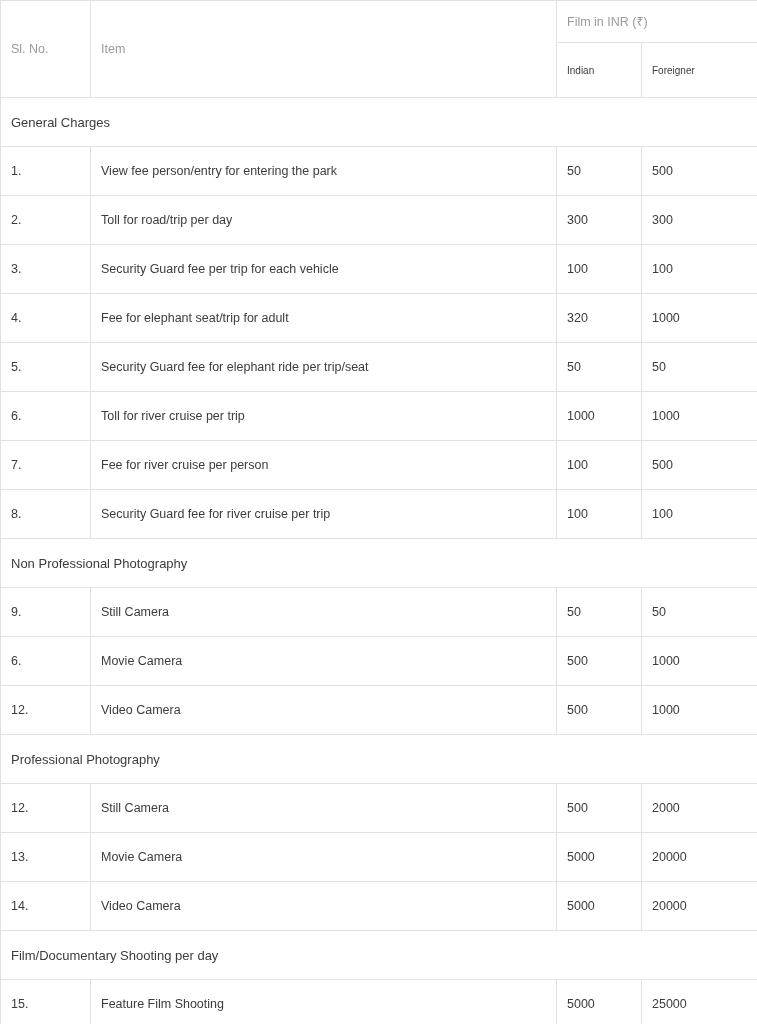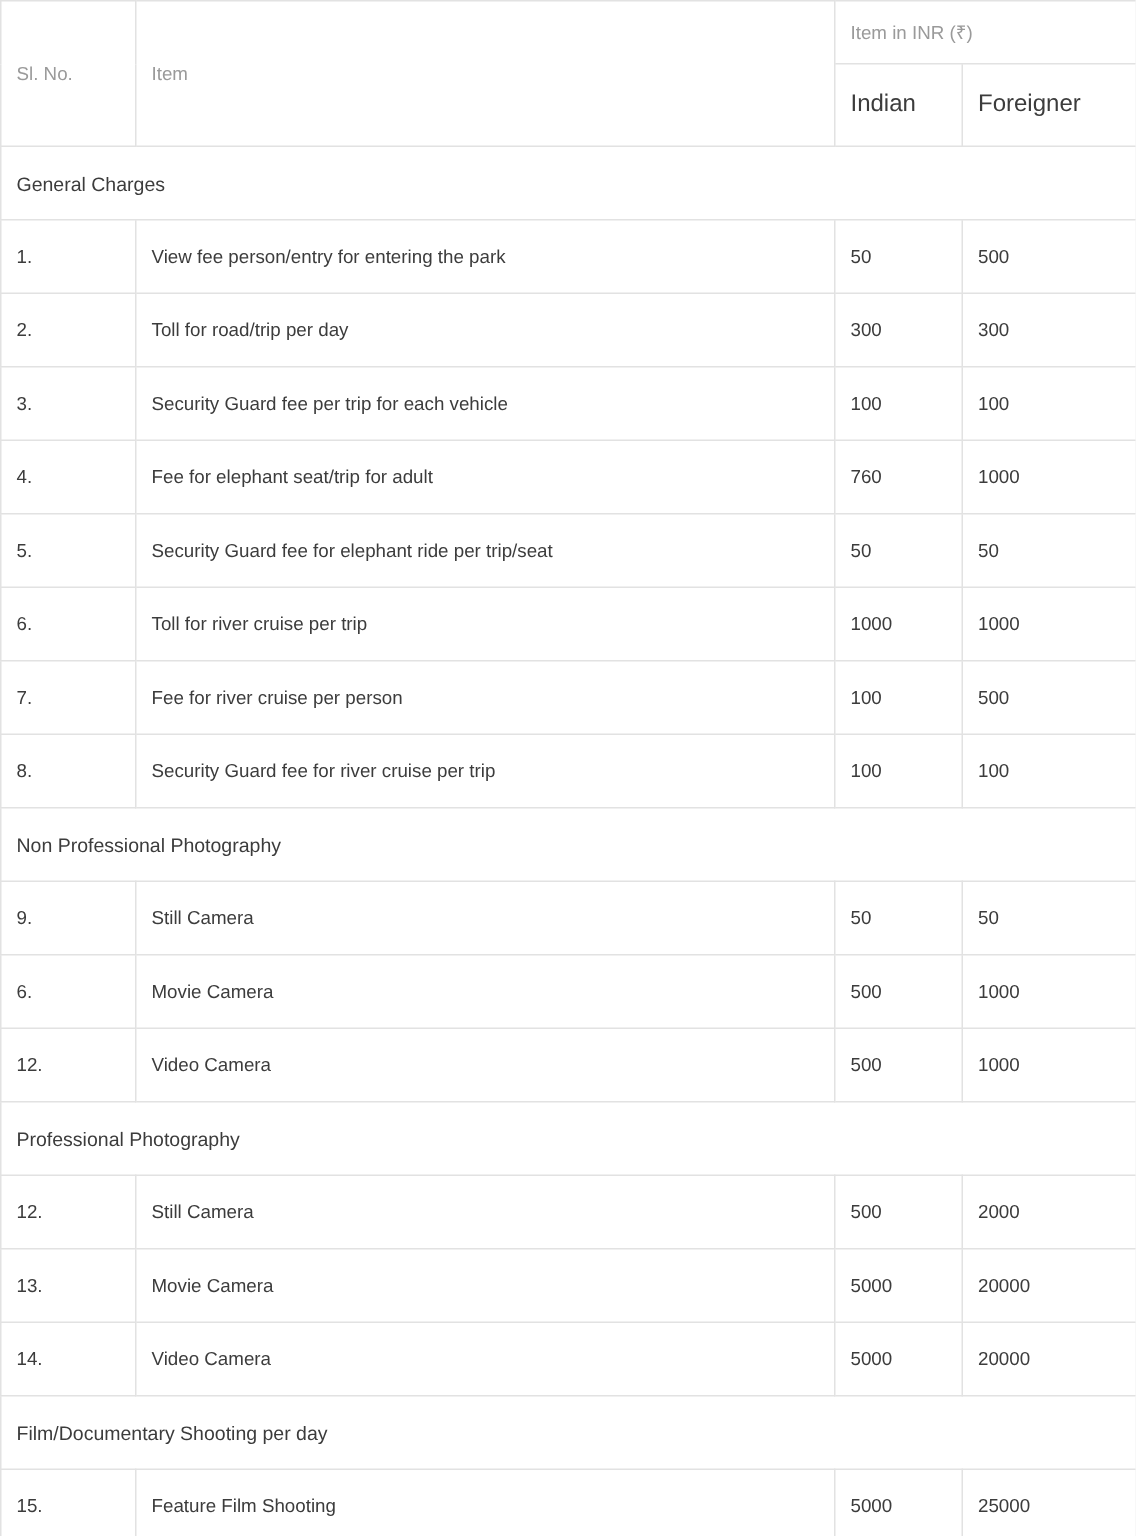"Item in INR (₹)" th.head-rate { text: Item -> Film }
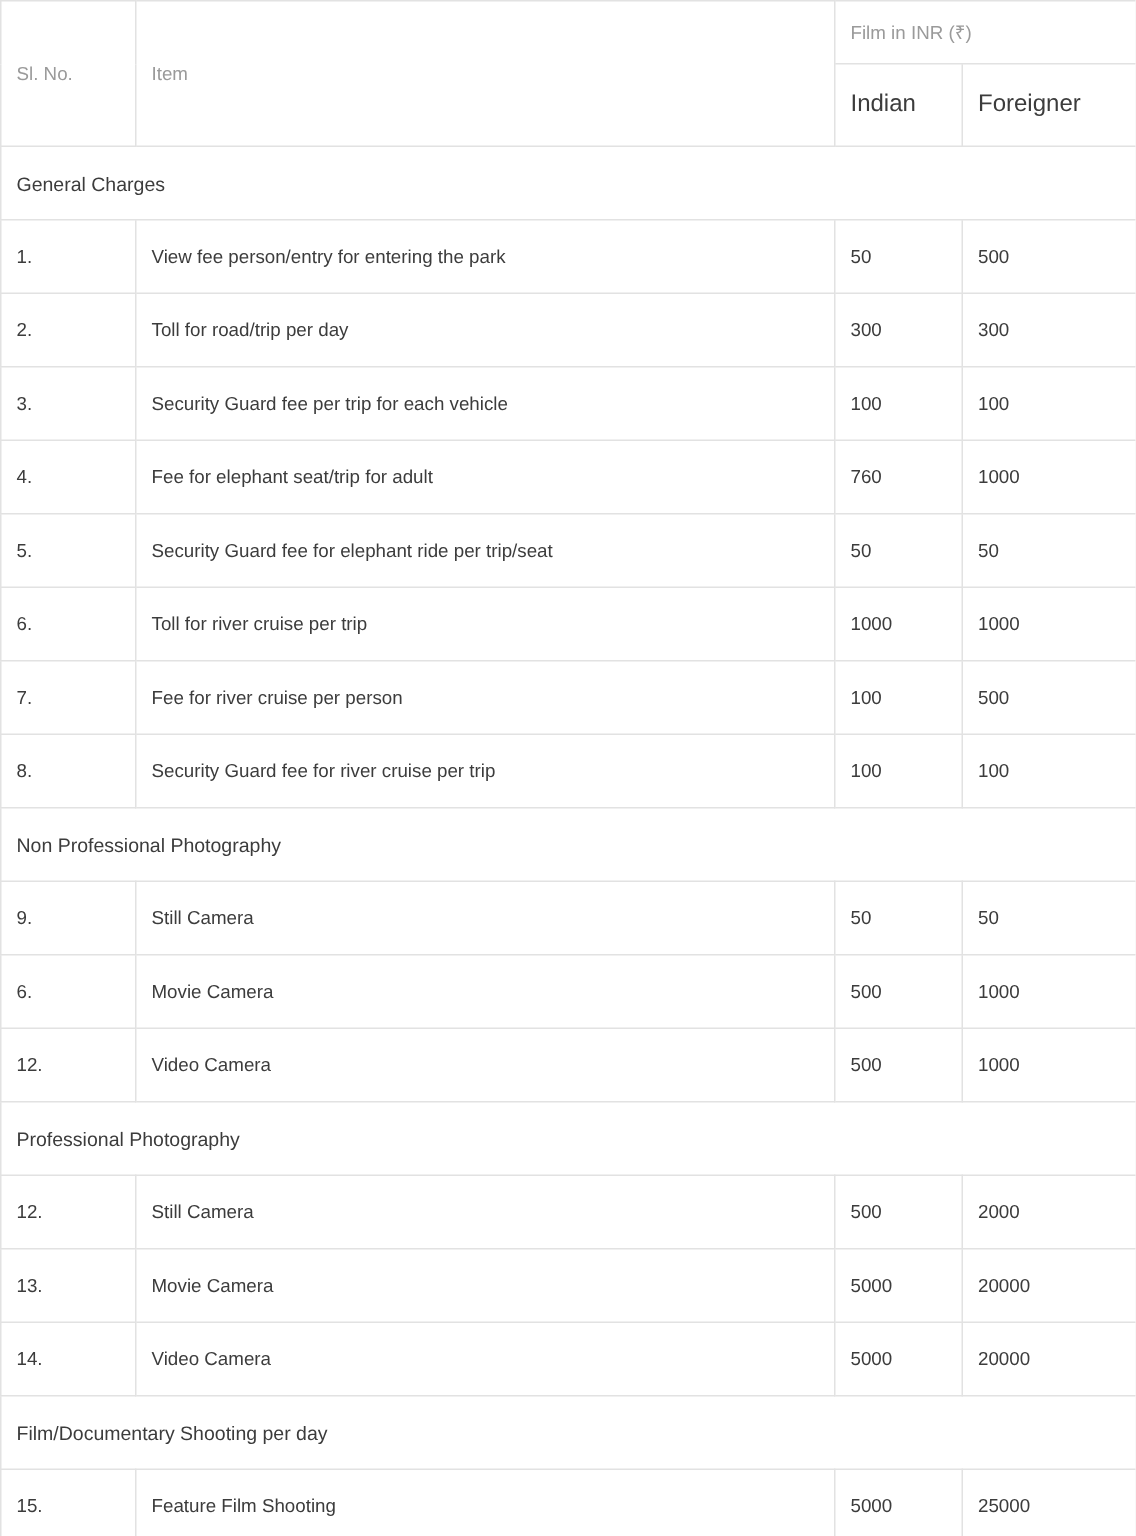"Indian" .head-sub { font-size: 16px -> 10px }
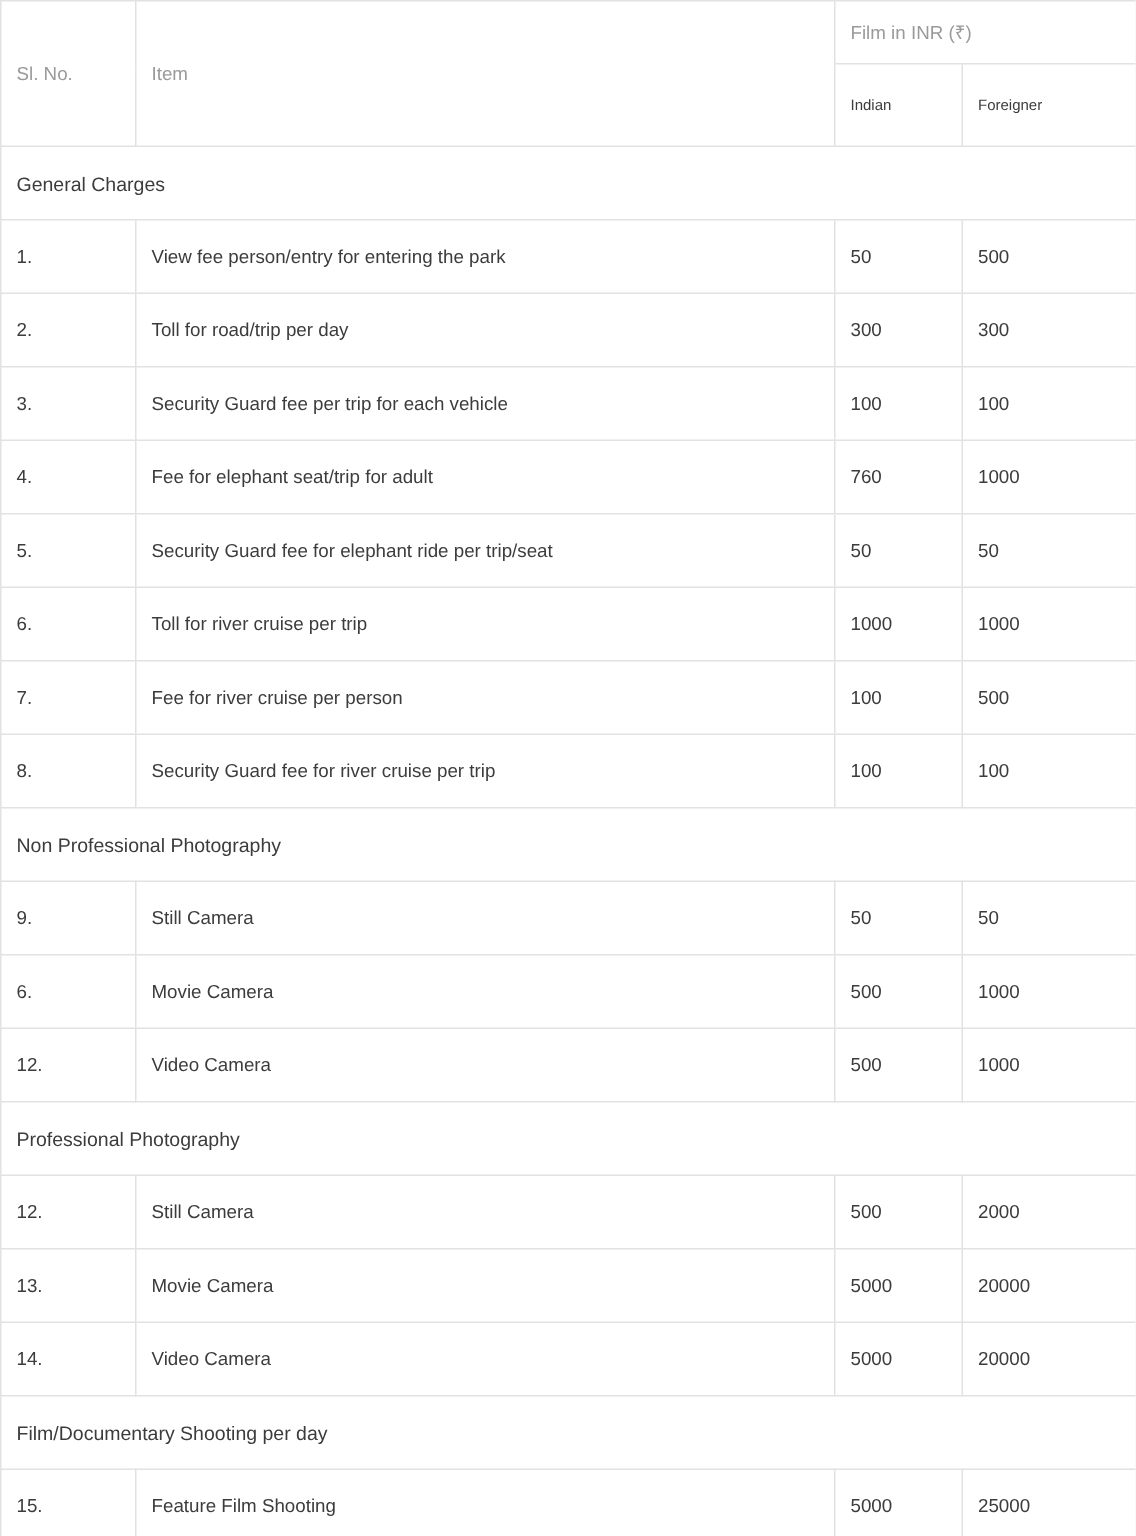"760" td.cell-rate { text: 760 -> 320 }
